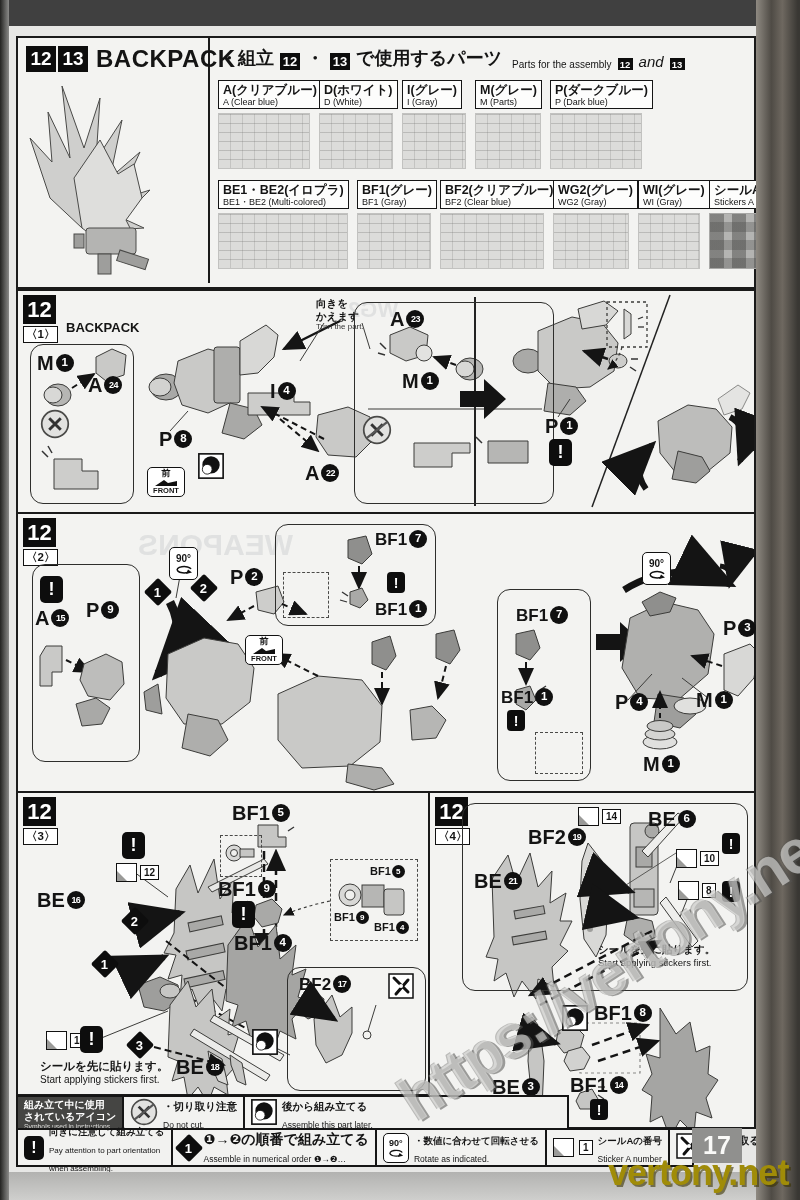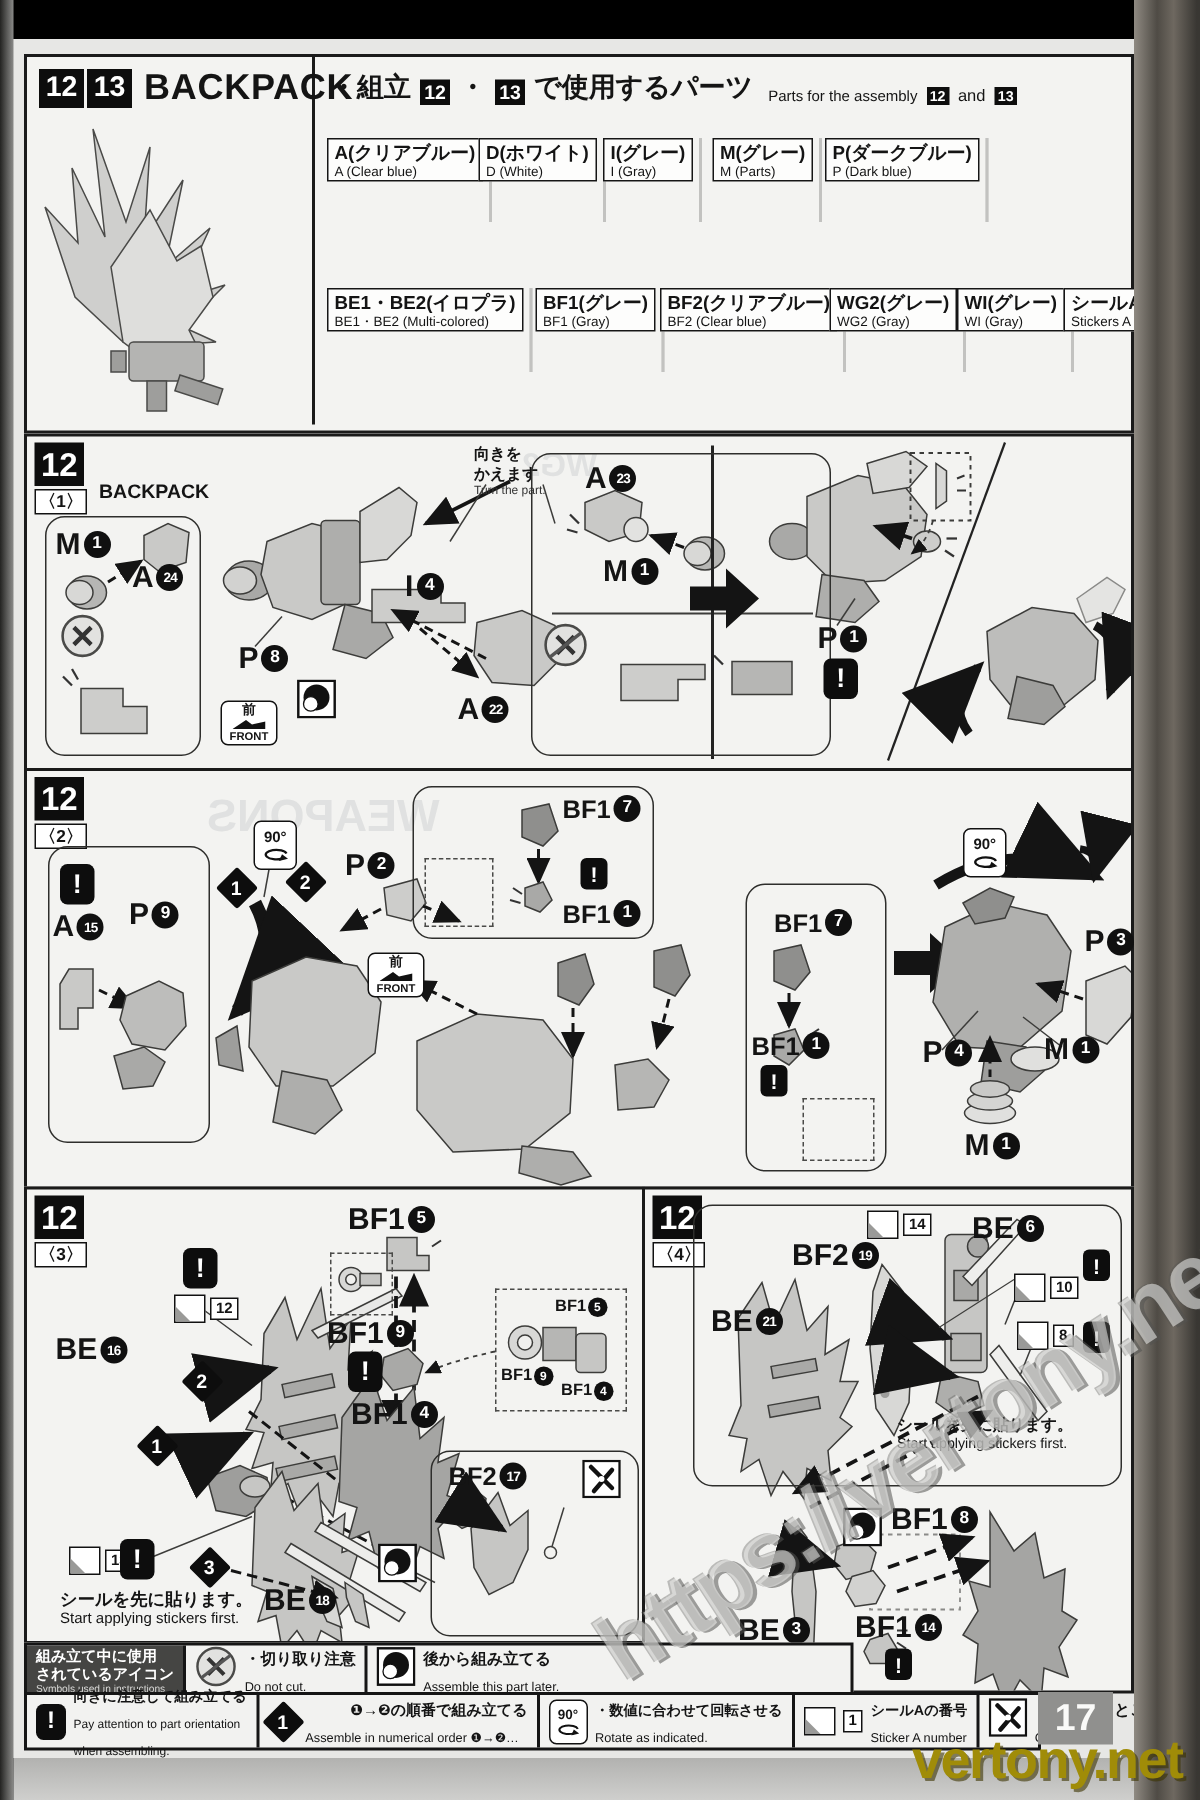"12" #scan { background: #000000 -> #404040 }
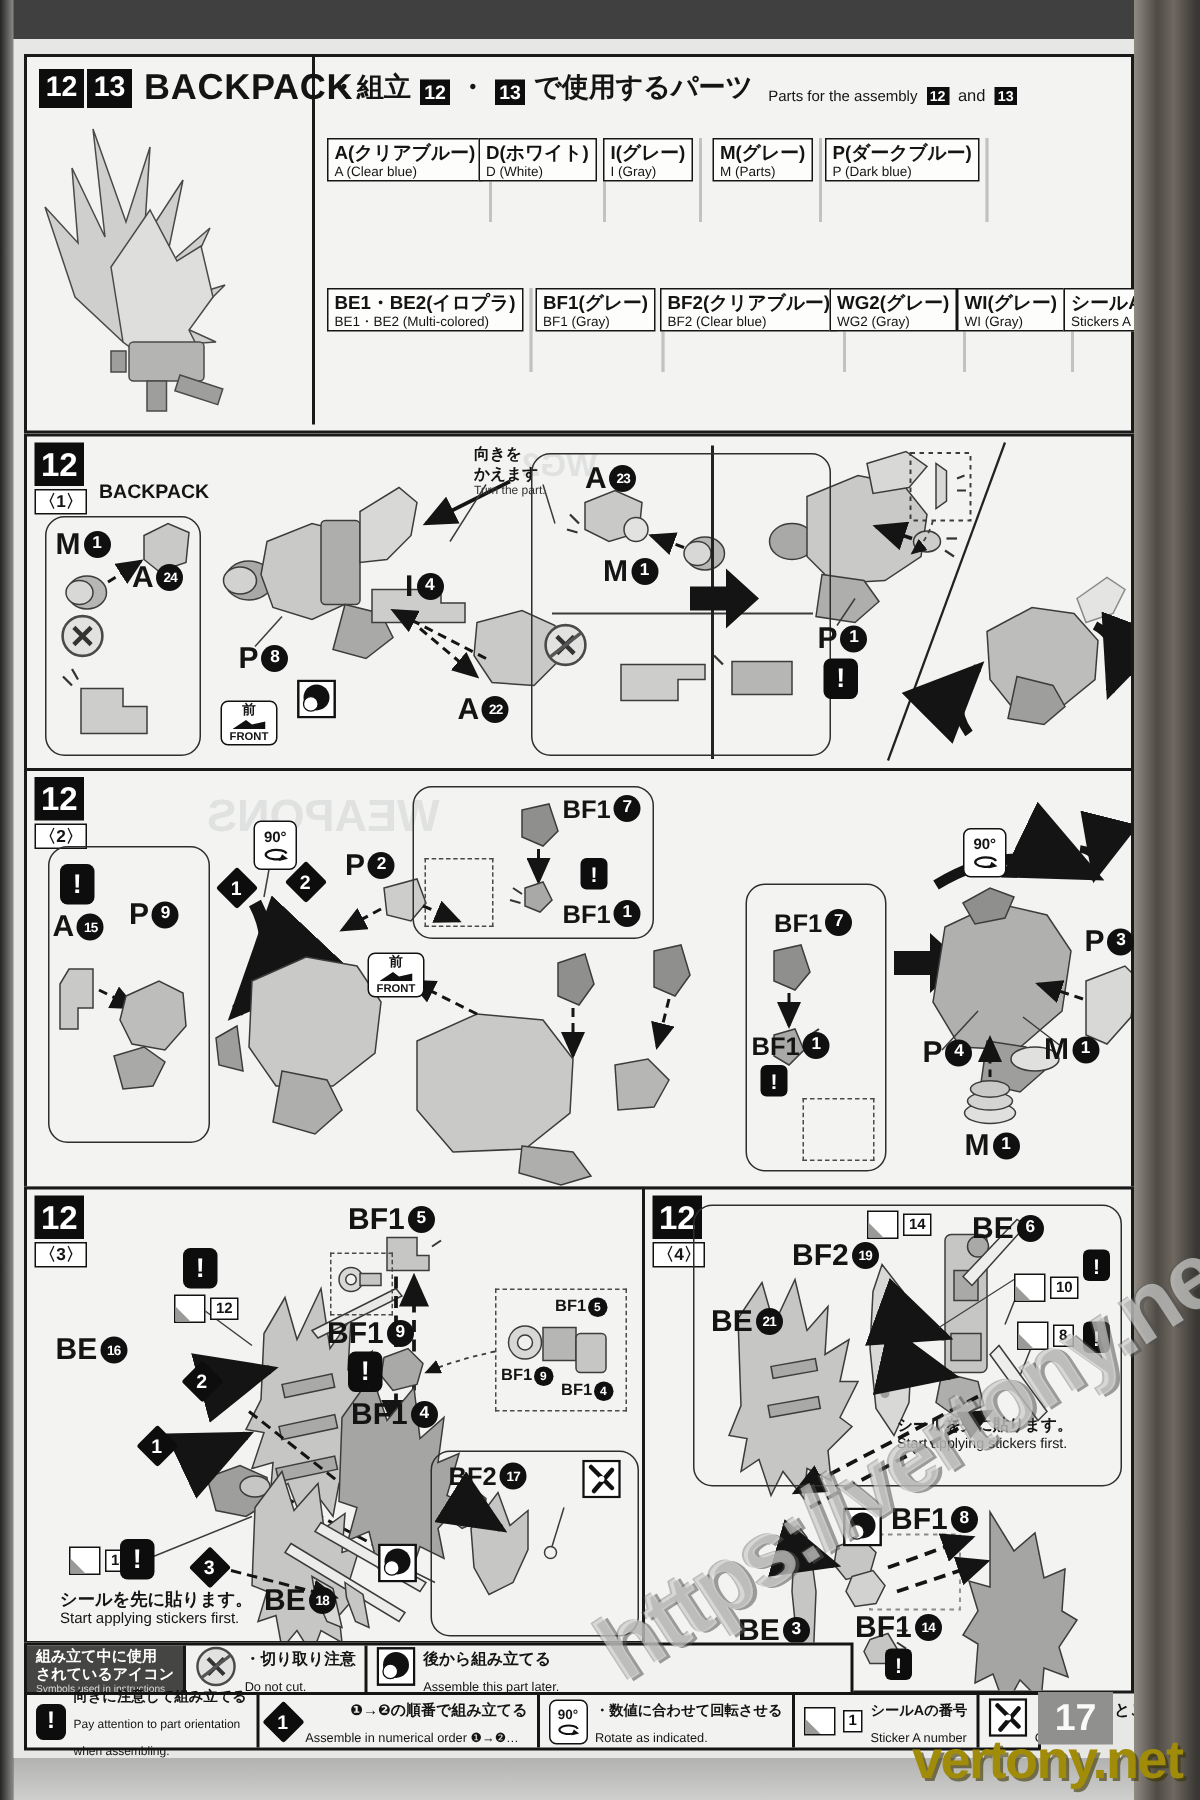"and" span { font-size: 11px -> 15px; font-style: none -> italic }
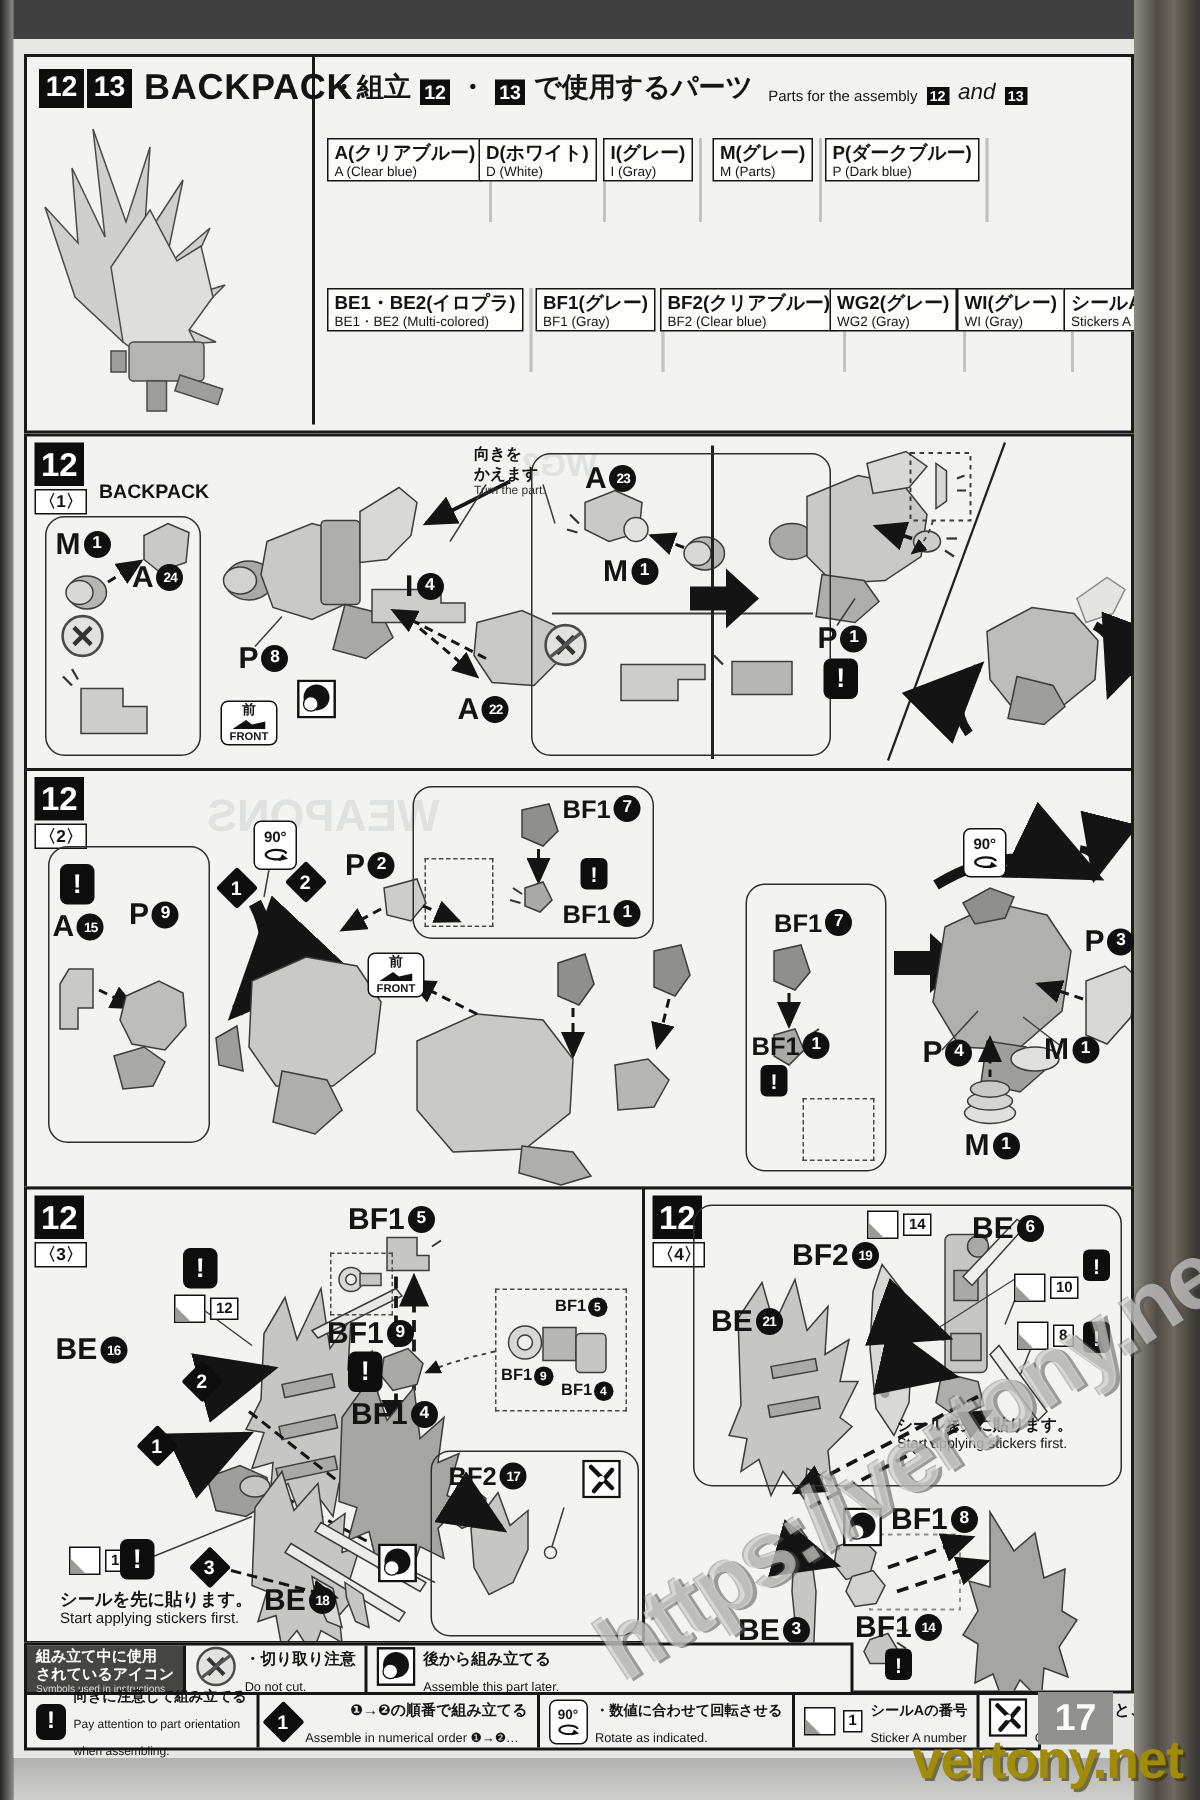"A(クリアブルー)" .pcell { flex-direction: row -> column; margin-top: 12px -> none }
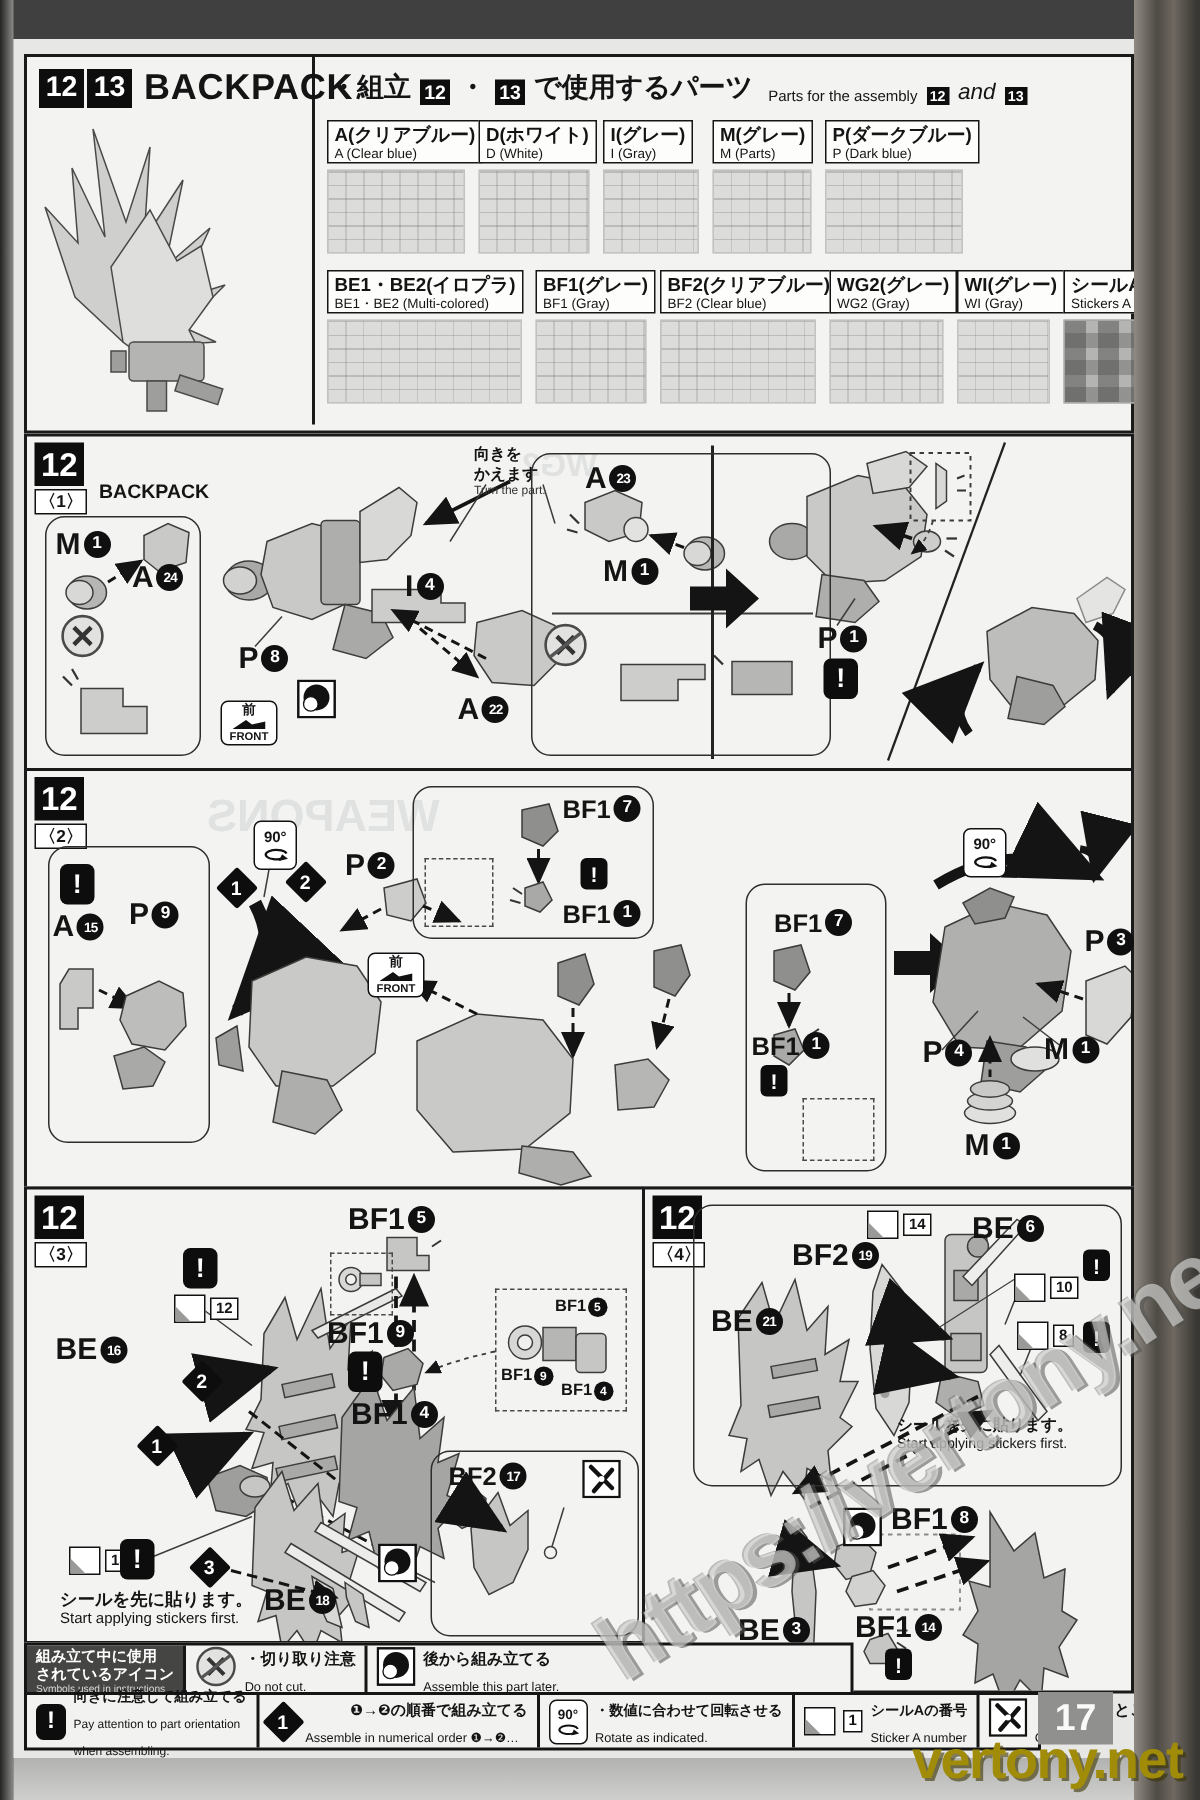"❶→❷の順番で組み立てる" span.lg-jp { font-size: 10px -> 14px; margin-left: 30px -> none }
